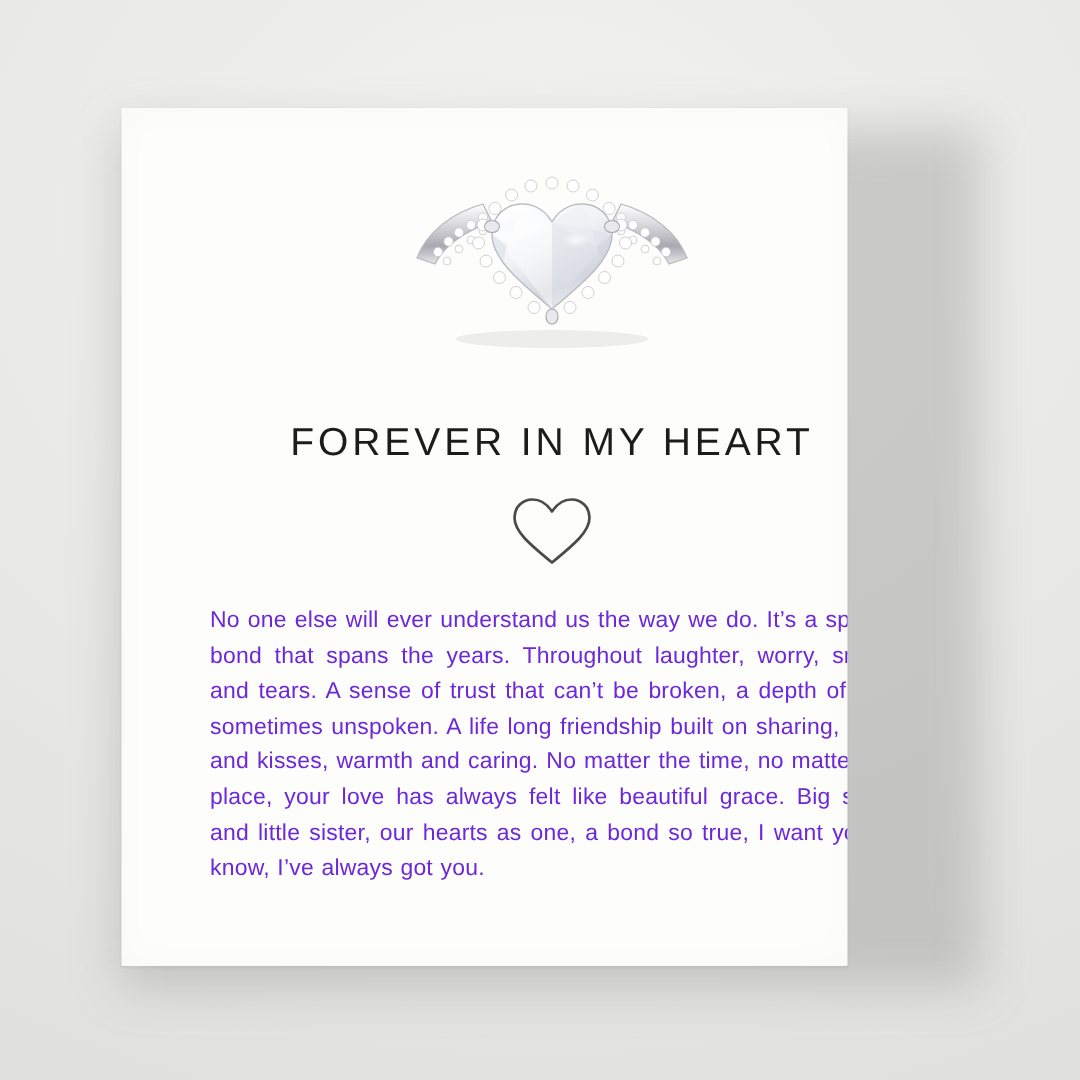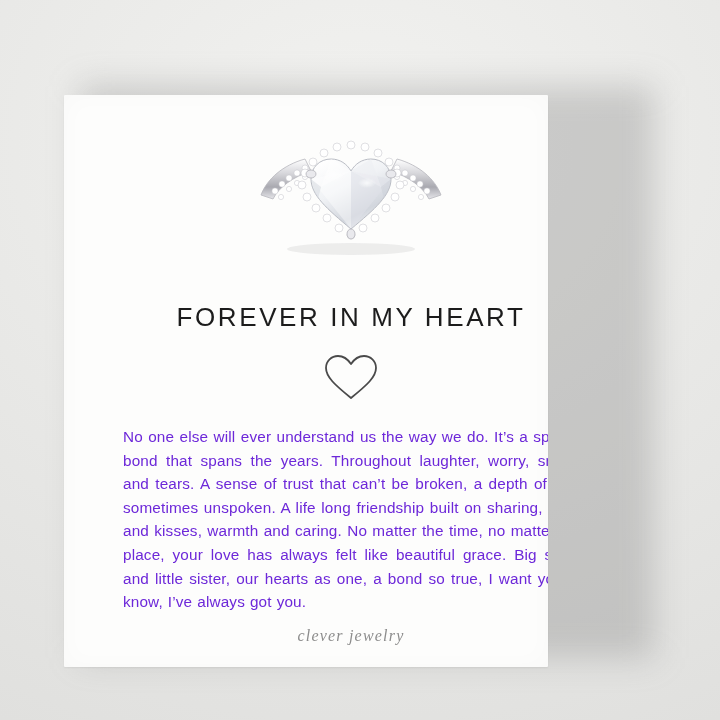"FOREVER IN MY HEART" .card { left: 64px -> 81px; margin-top: 23px -> none }
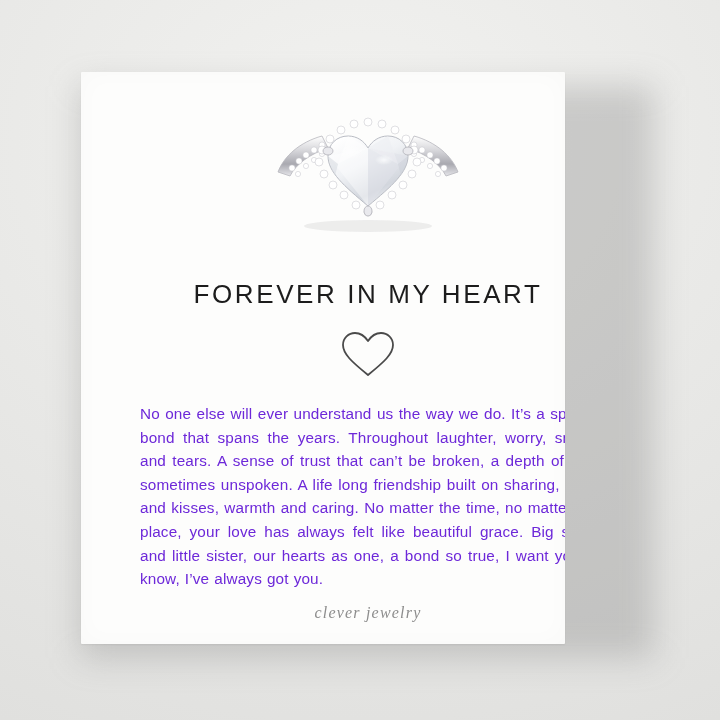"clever jewelry" div.brand { html: <div>clever jewelry</div> -> none }
